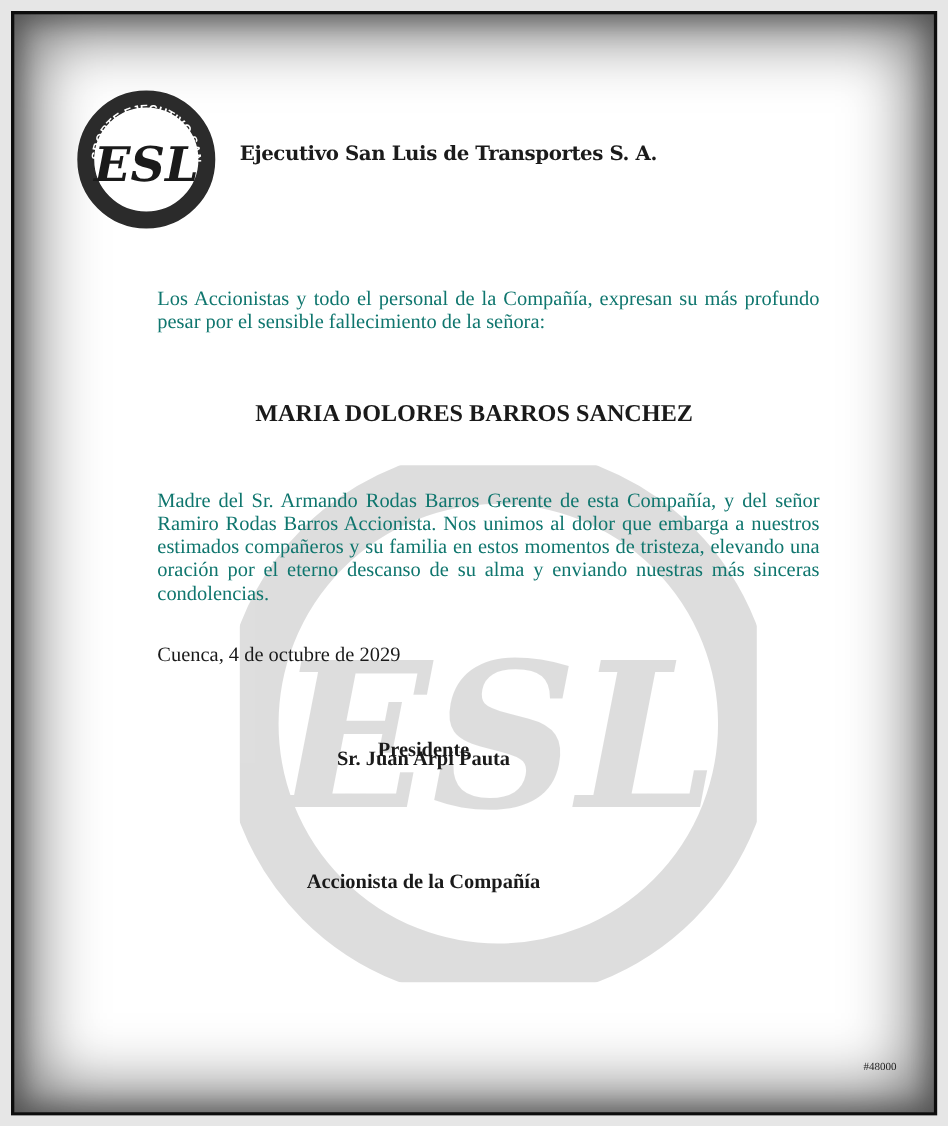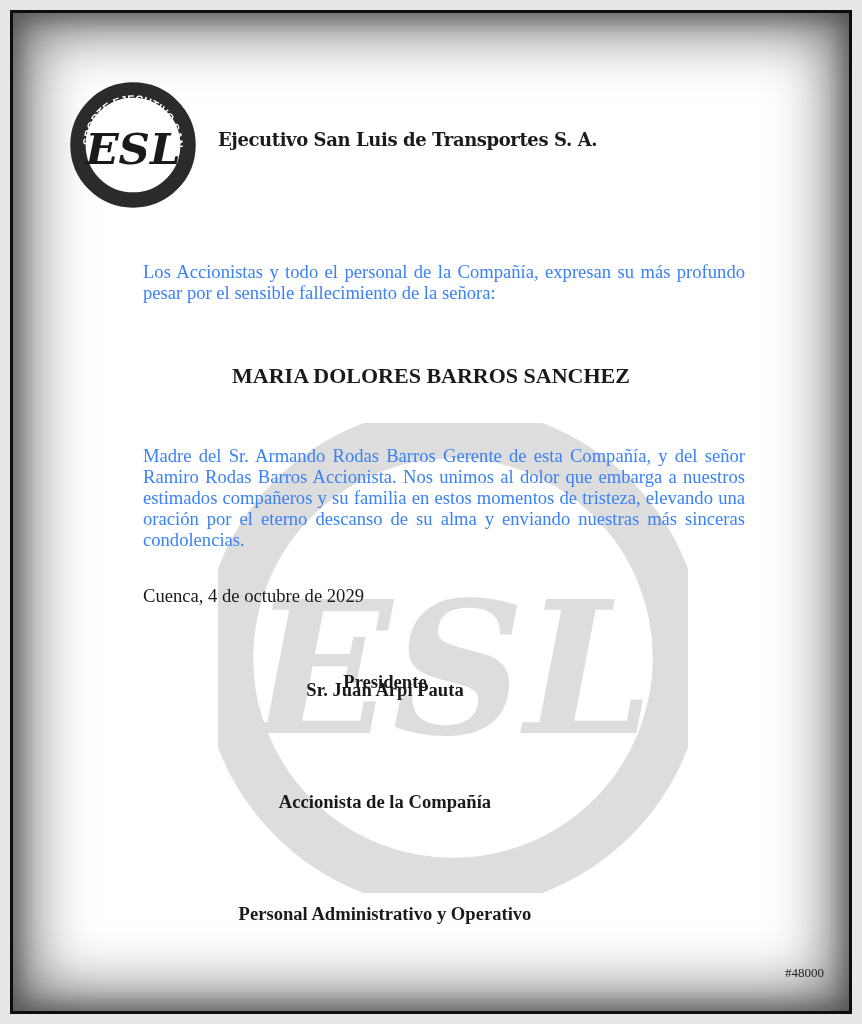"Los Accionistas y todo el" .para { color: #3b82f6 -> #0f766e }
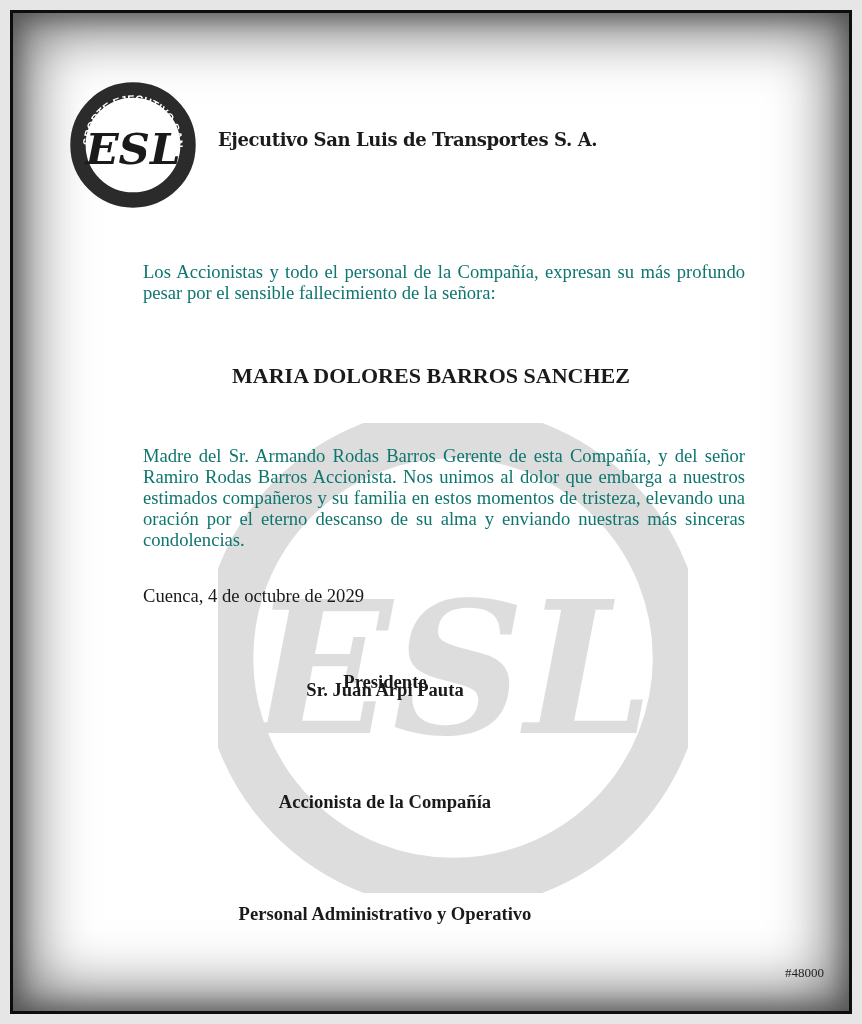"Personal Administrativo y Operativo" p.center-line { html: <p>Personal Administrativo y Operativo</p> -> none }
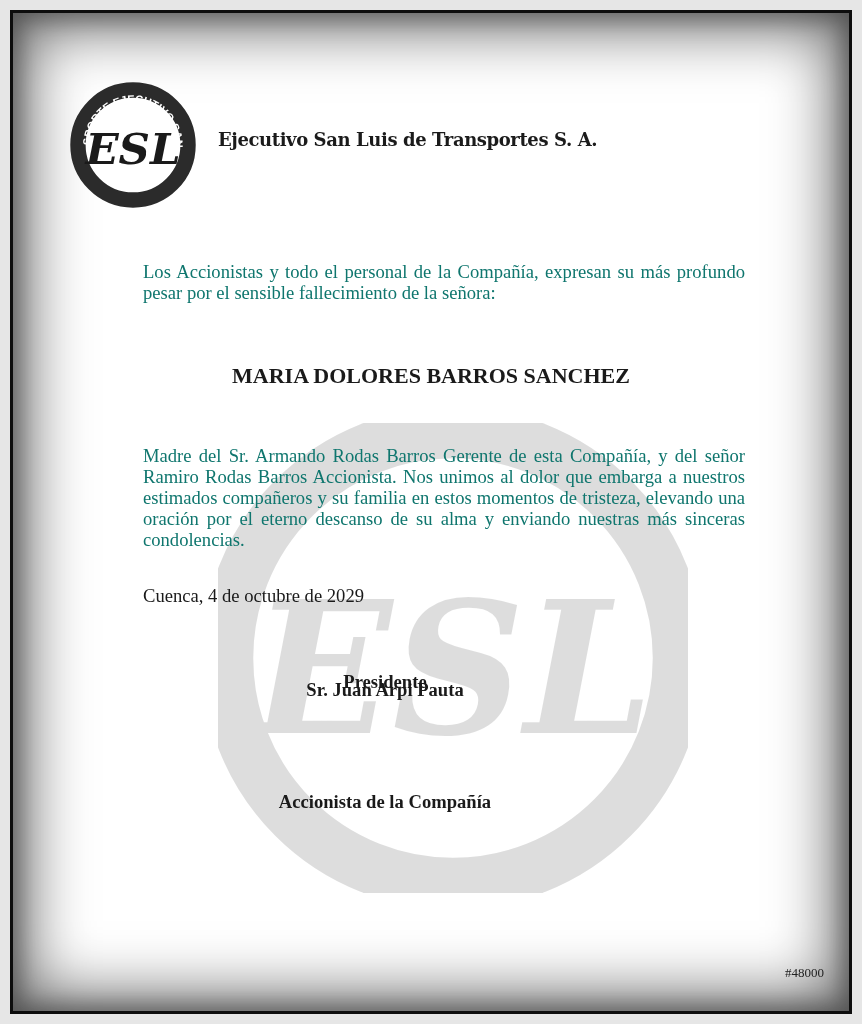"#48000" .ref-code { font-size: 13px -> 10px }
